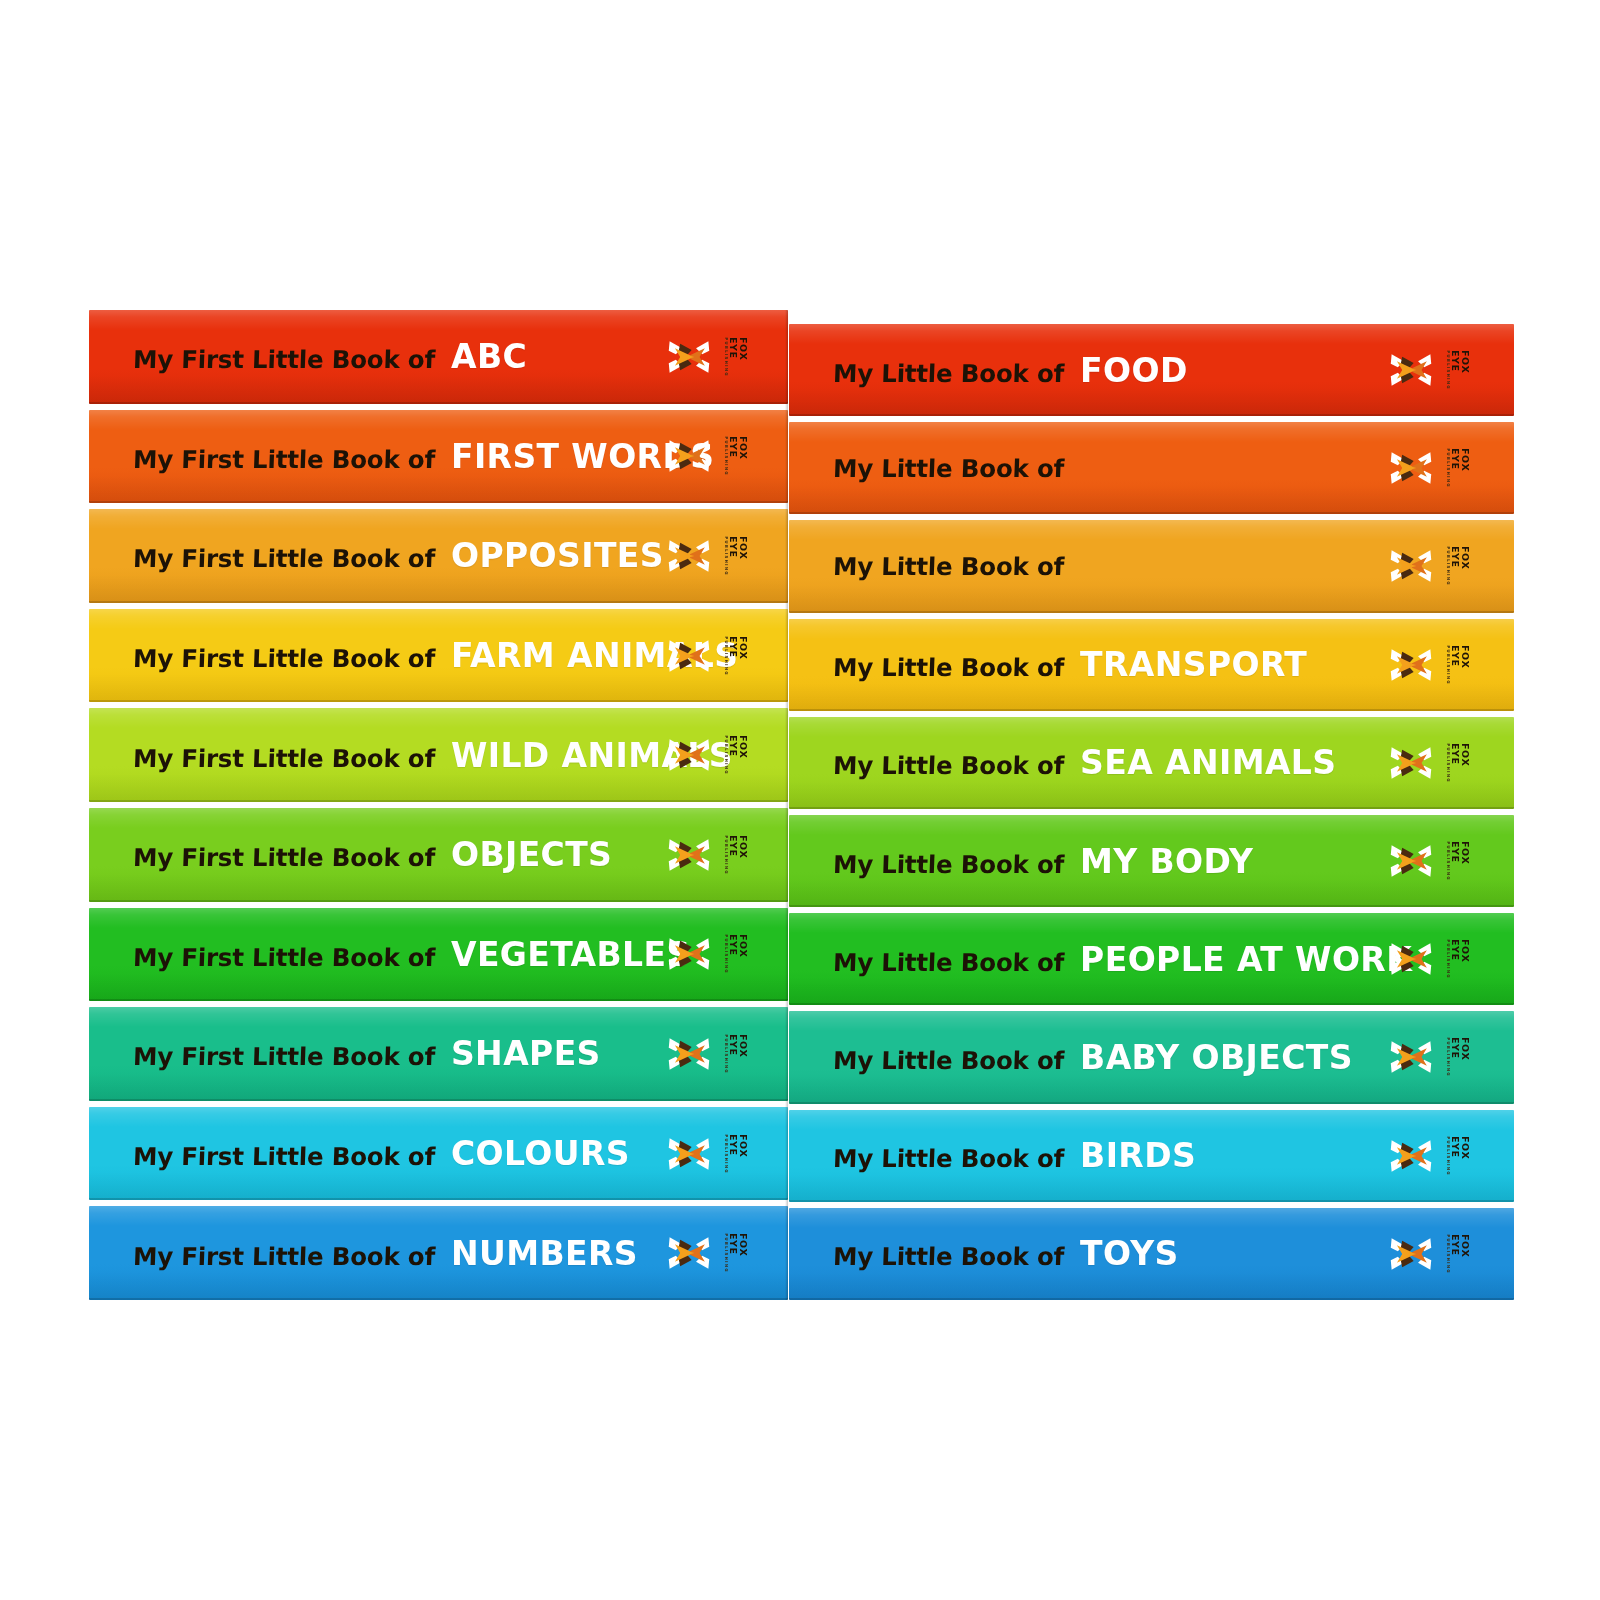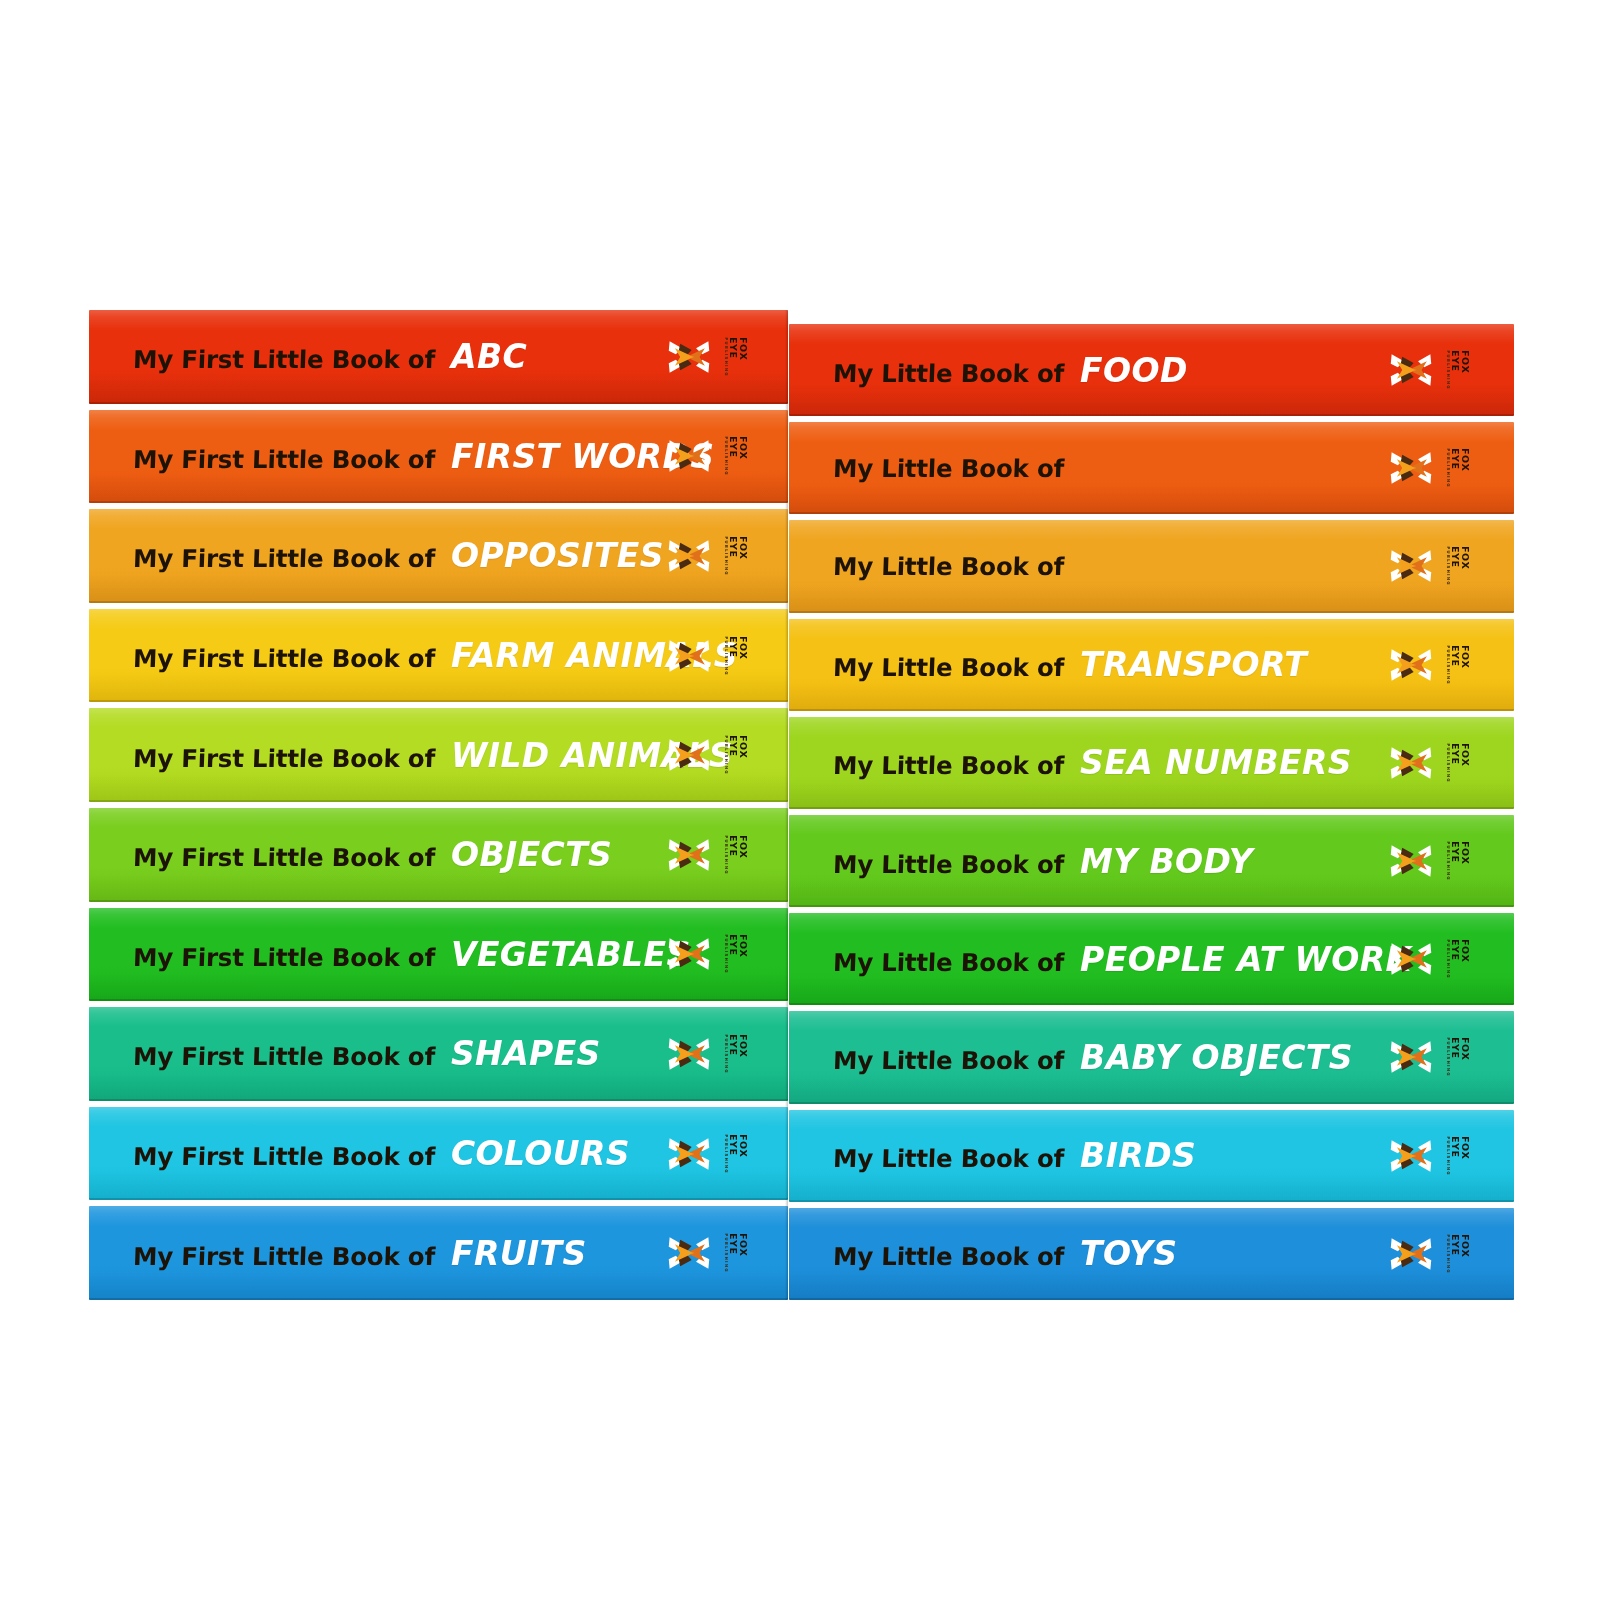"ABC" .subject { font-style: italic -> none }
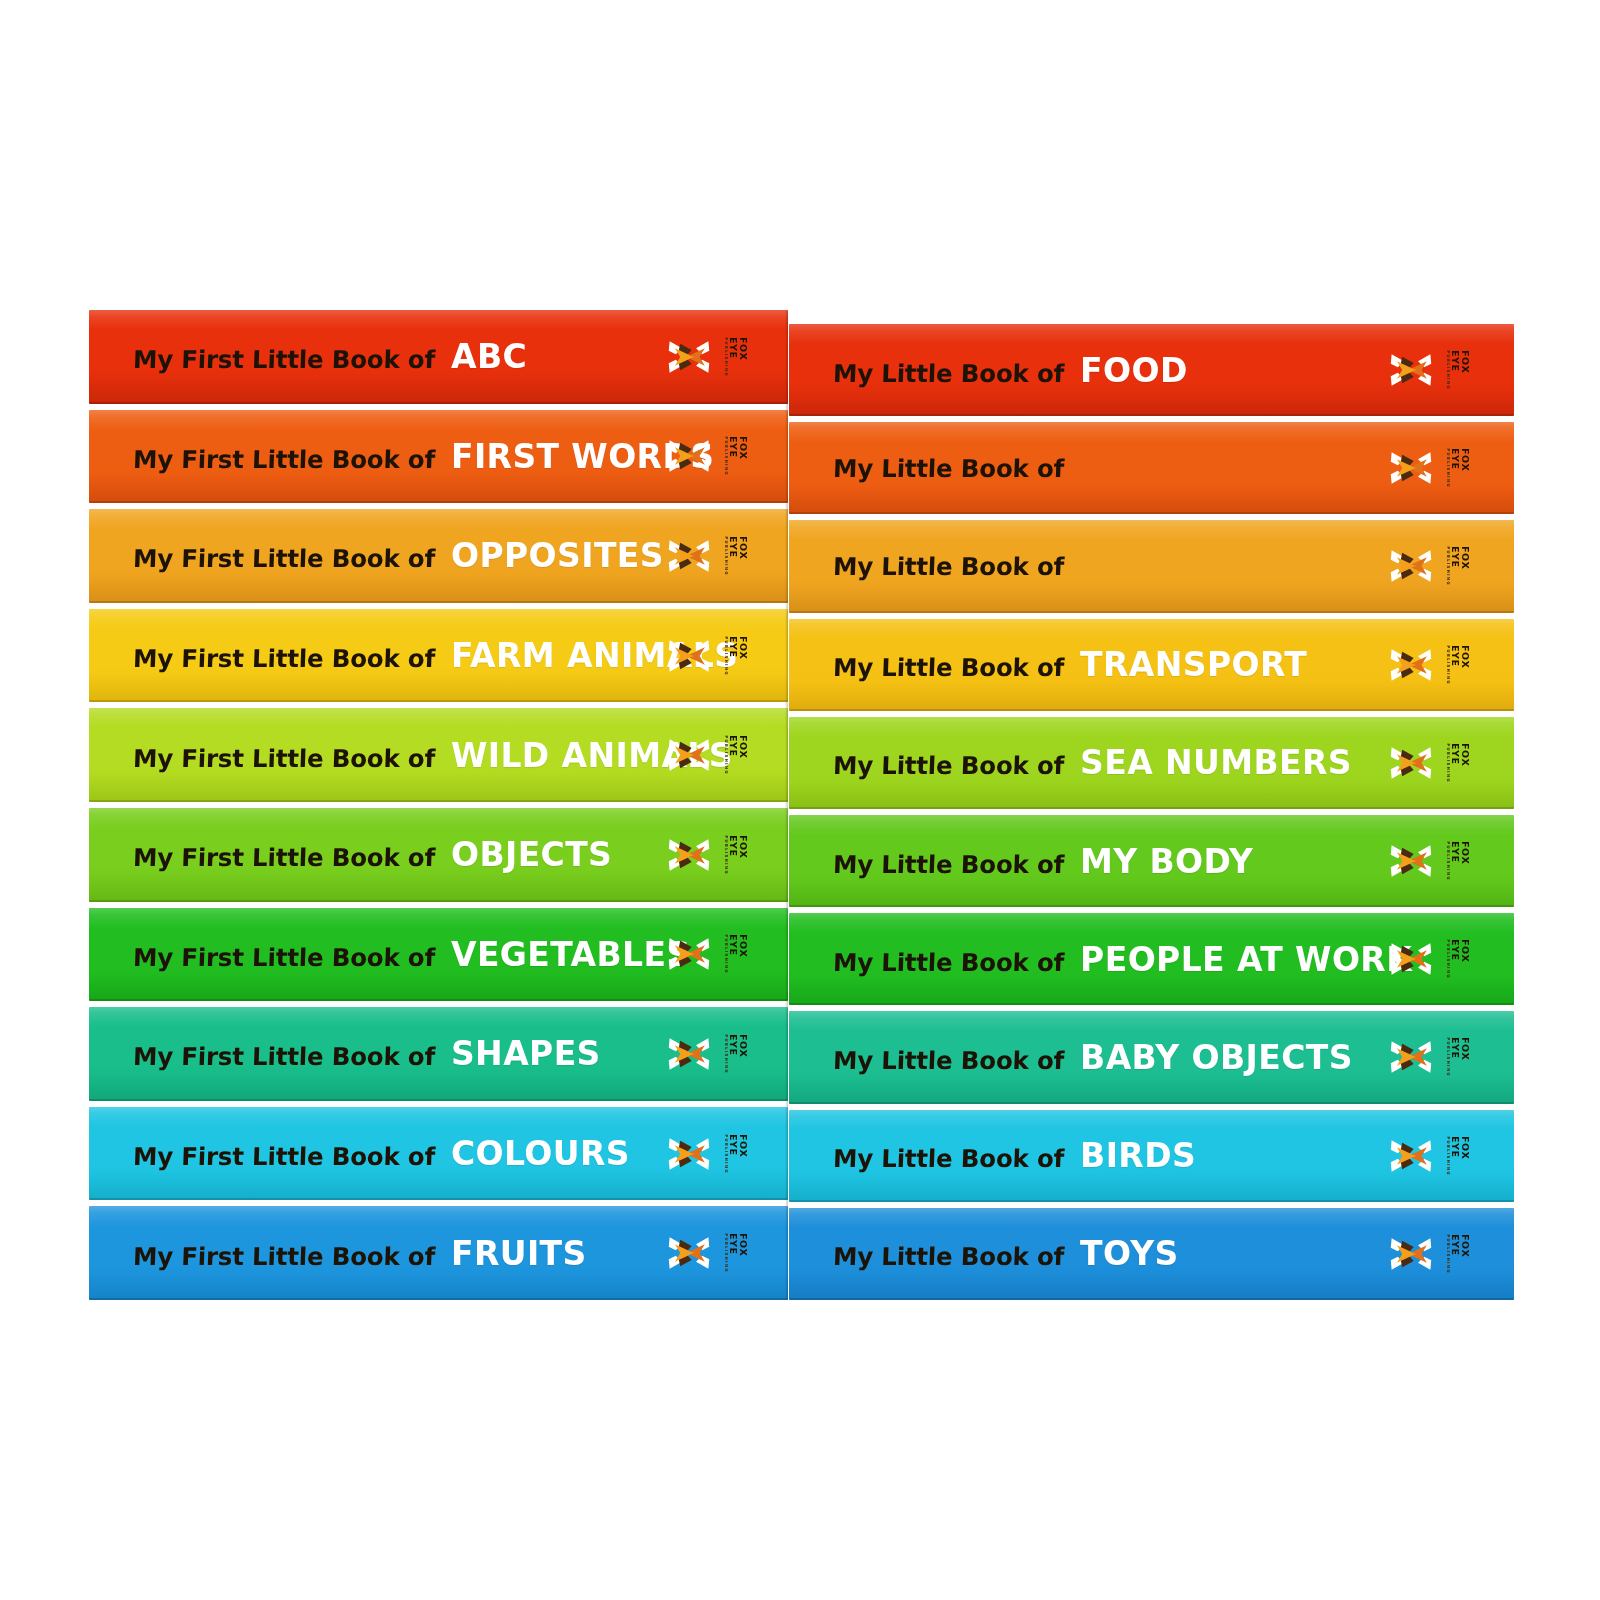"SEA NUMBERS" span.subject { text: NUMBERS -> ANIMALS }
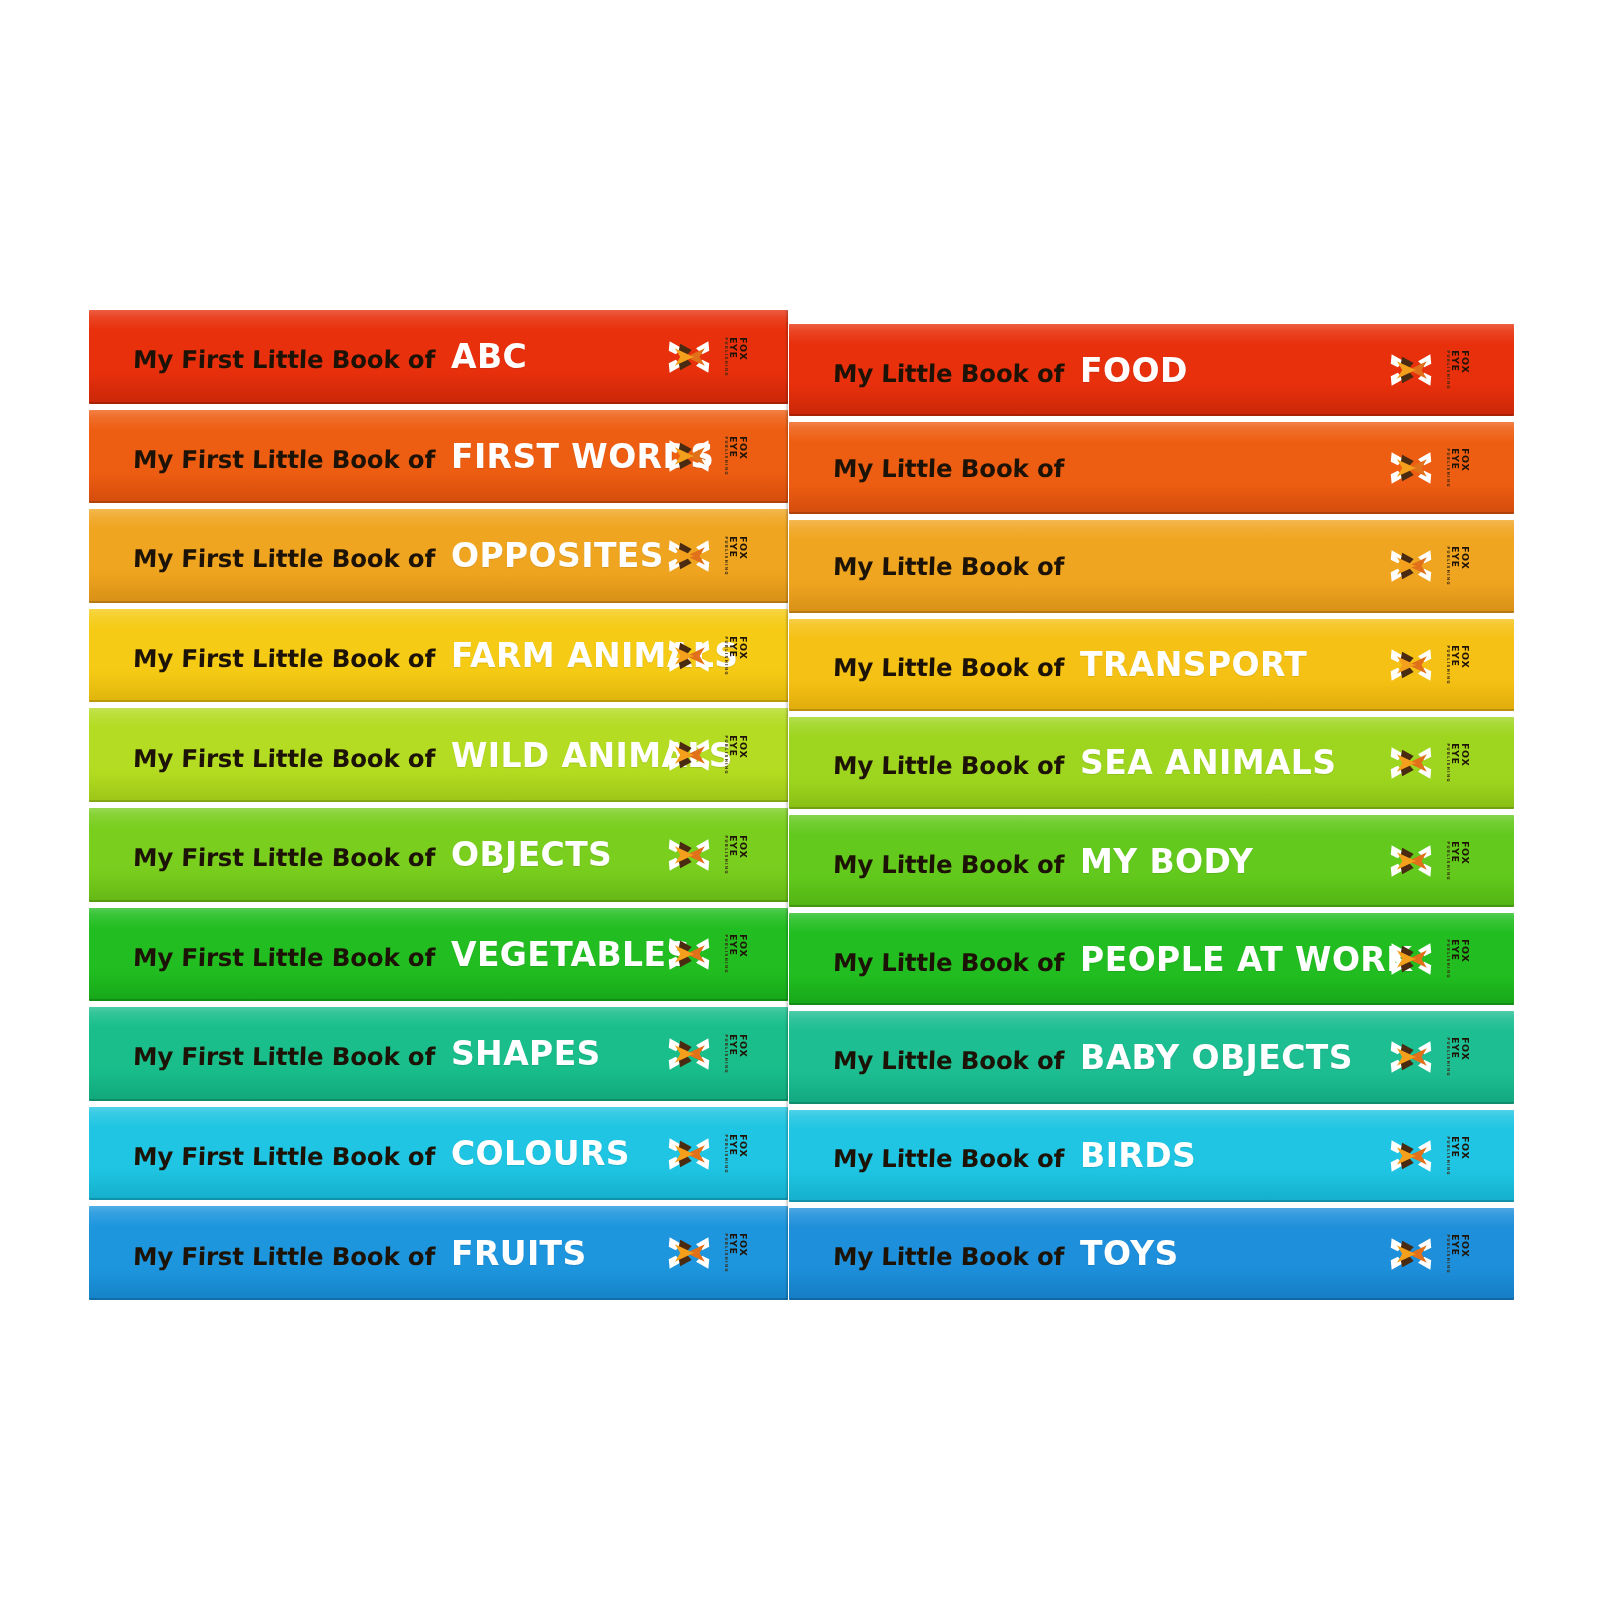"FRUITS" span.subject { text: FRUITS -> NUMBERS }
